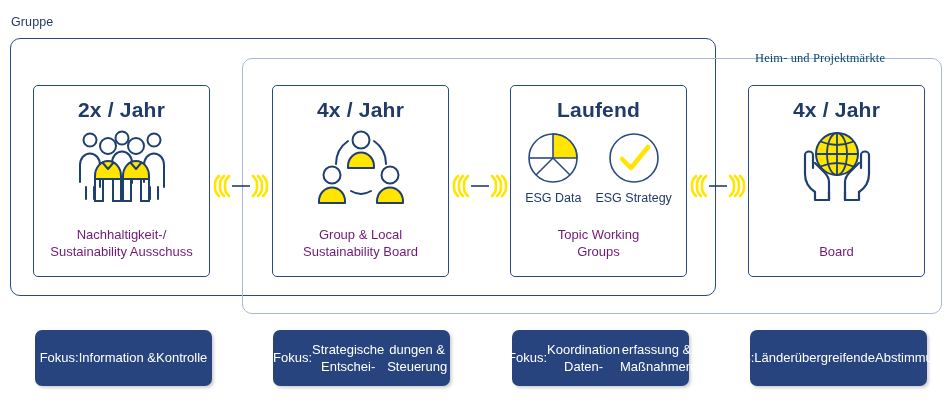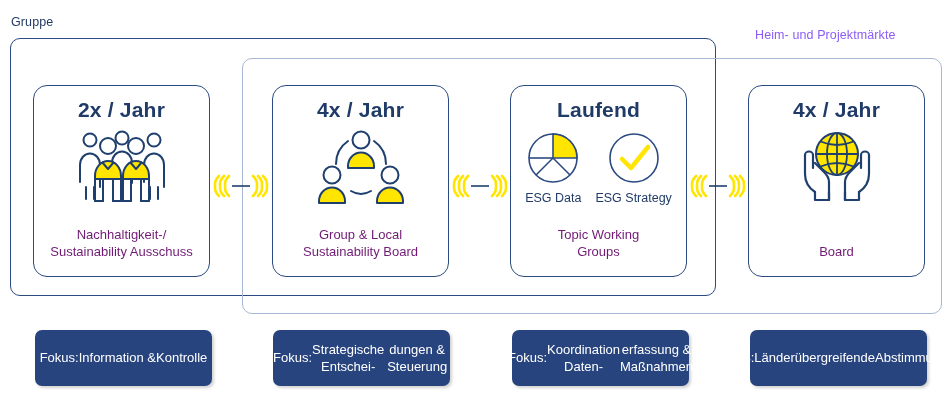"Heim- und Projektmärkte" #heim-label { color: #8b5cf6 -> #0c4a6e; font-family: none -> Liberation Serif, serif; top: 28px -> 51px }
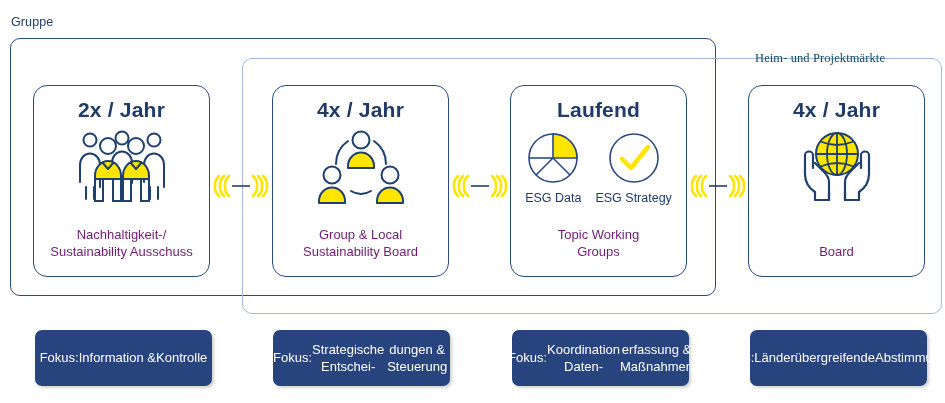"2x / Jahr" .card { border-radius: 14px -> 5px }
